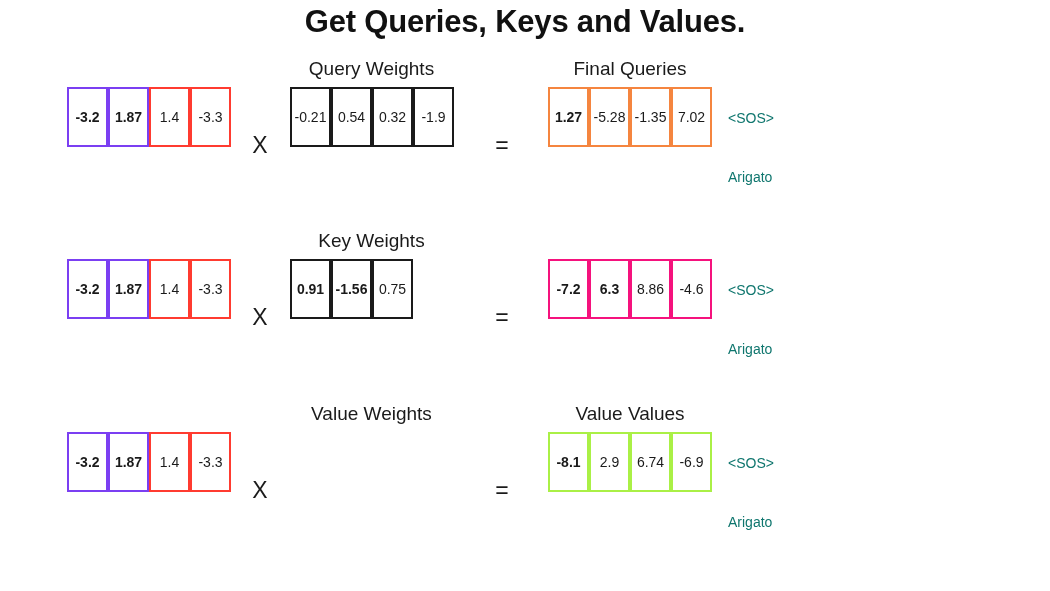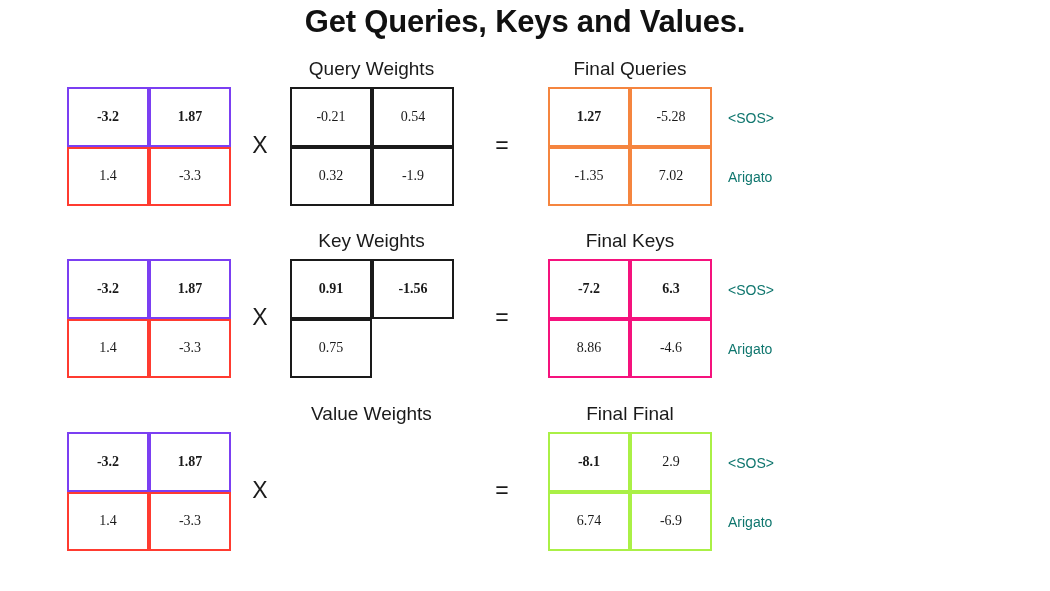"-3.2" .matrix { font-family: Liberation Serif, serif -> none; grid-template-columns: 1fr 1fr -> 1fr 1fr 1fr 1fr }
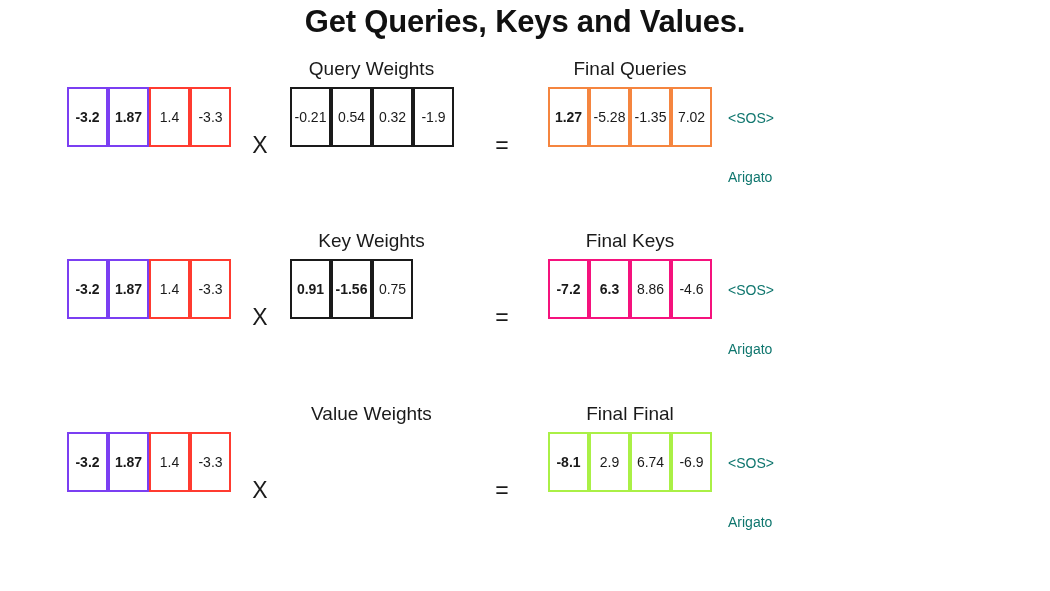"Final Keys" div.col-heading { html: <div>Final Keys</div> -> none }
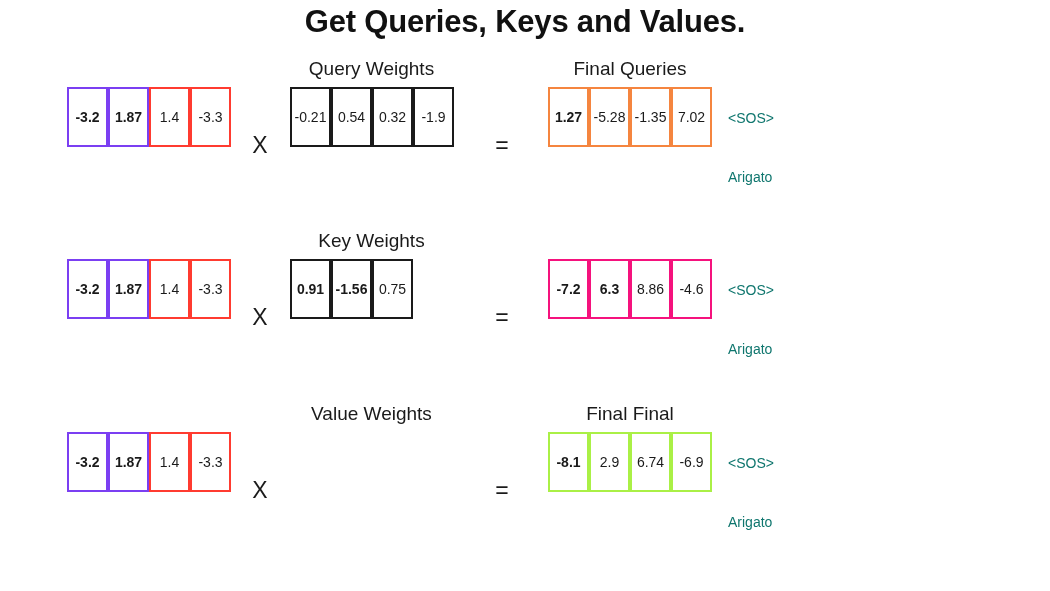"Final Final" div.col-heading { text: Final Final -> Value Values }
